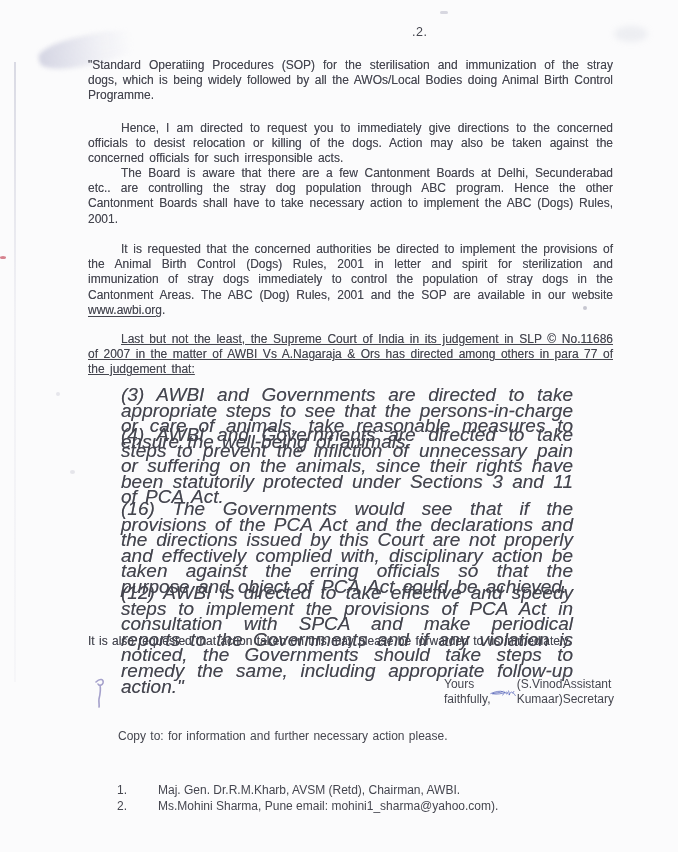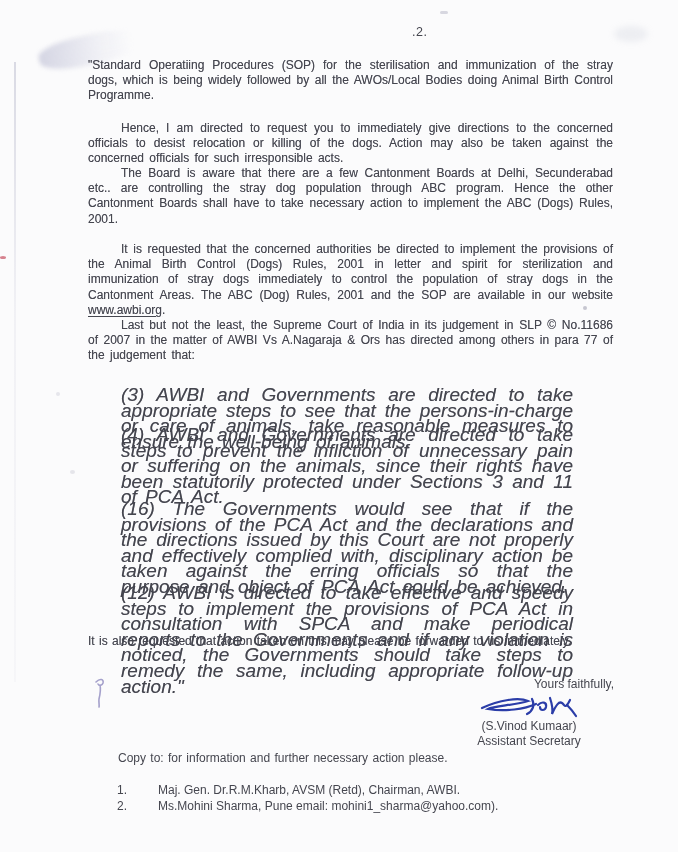"Last but not the least," .p5 { text-decoration: none -> underline; top: 306px -> 320px }
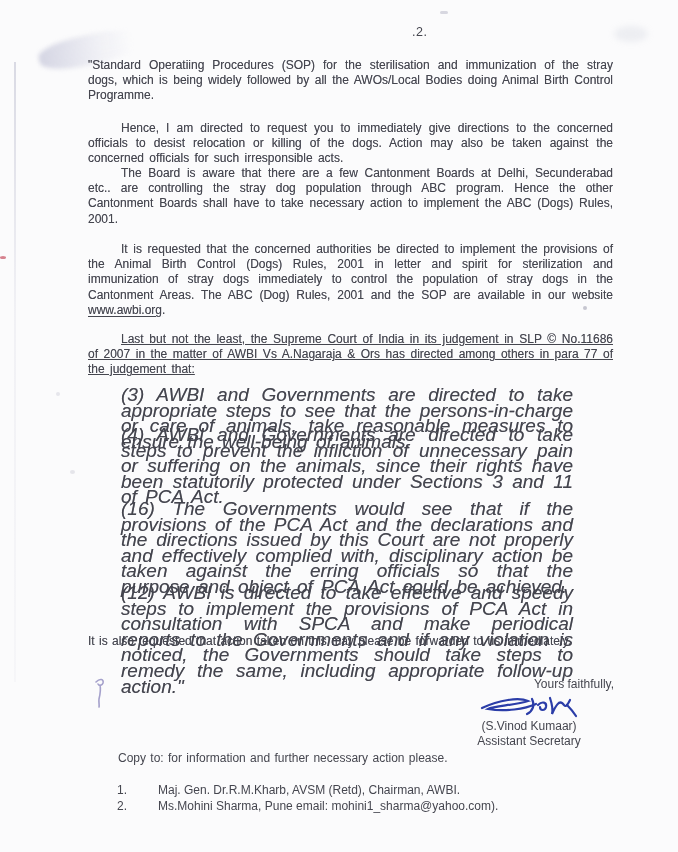"Yours faithfully," .closing { flex-direction: column -> row }
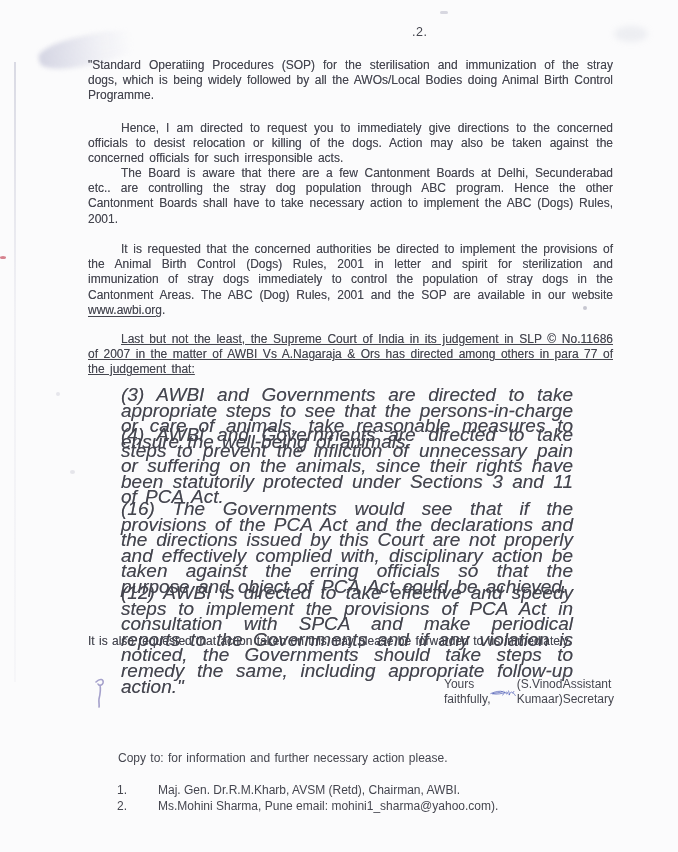"Copy to: for information and" .copyblock { top: 751px -> 729px }
